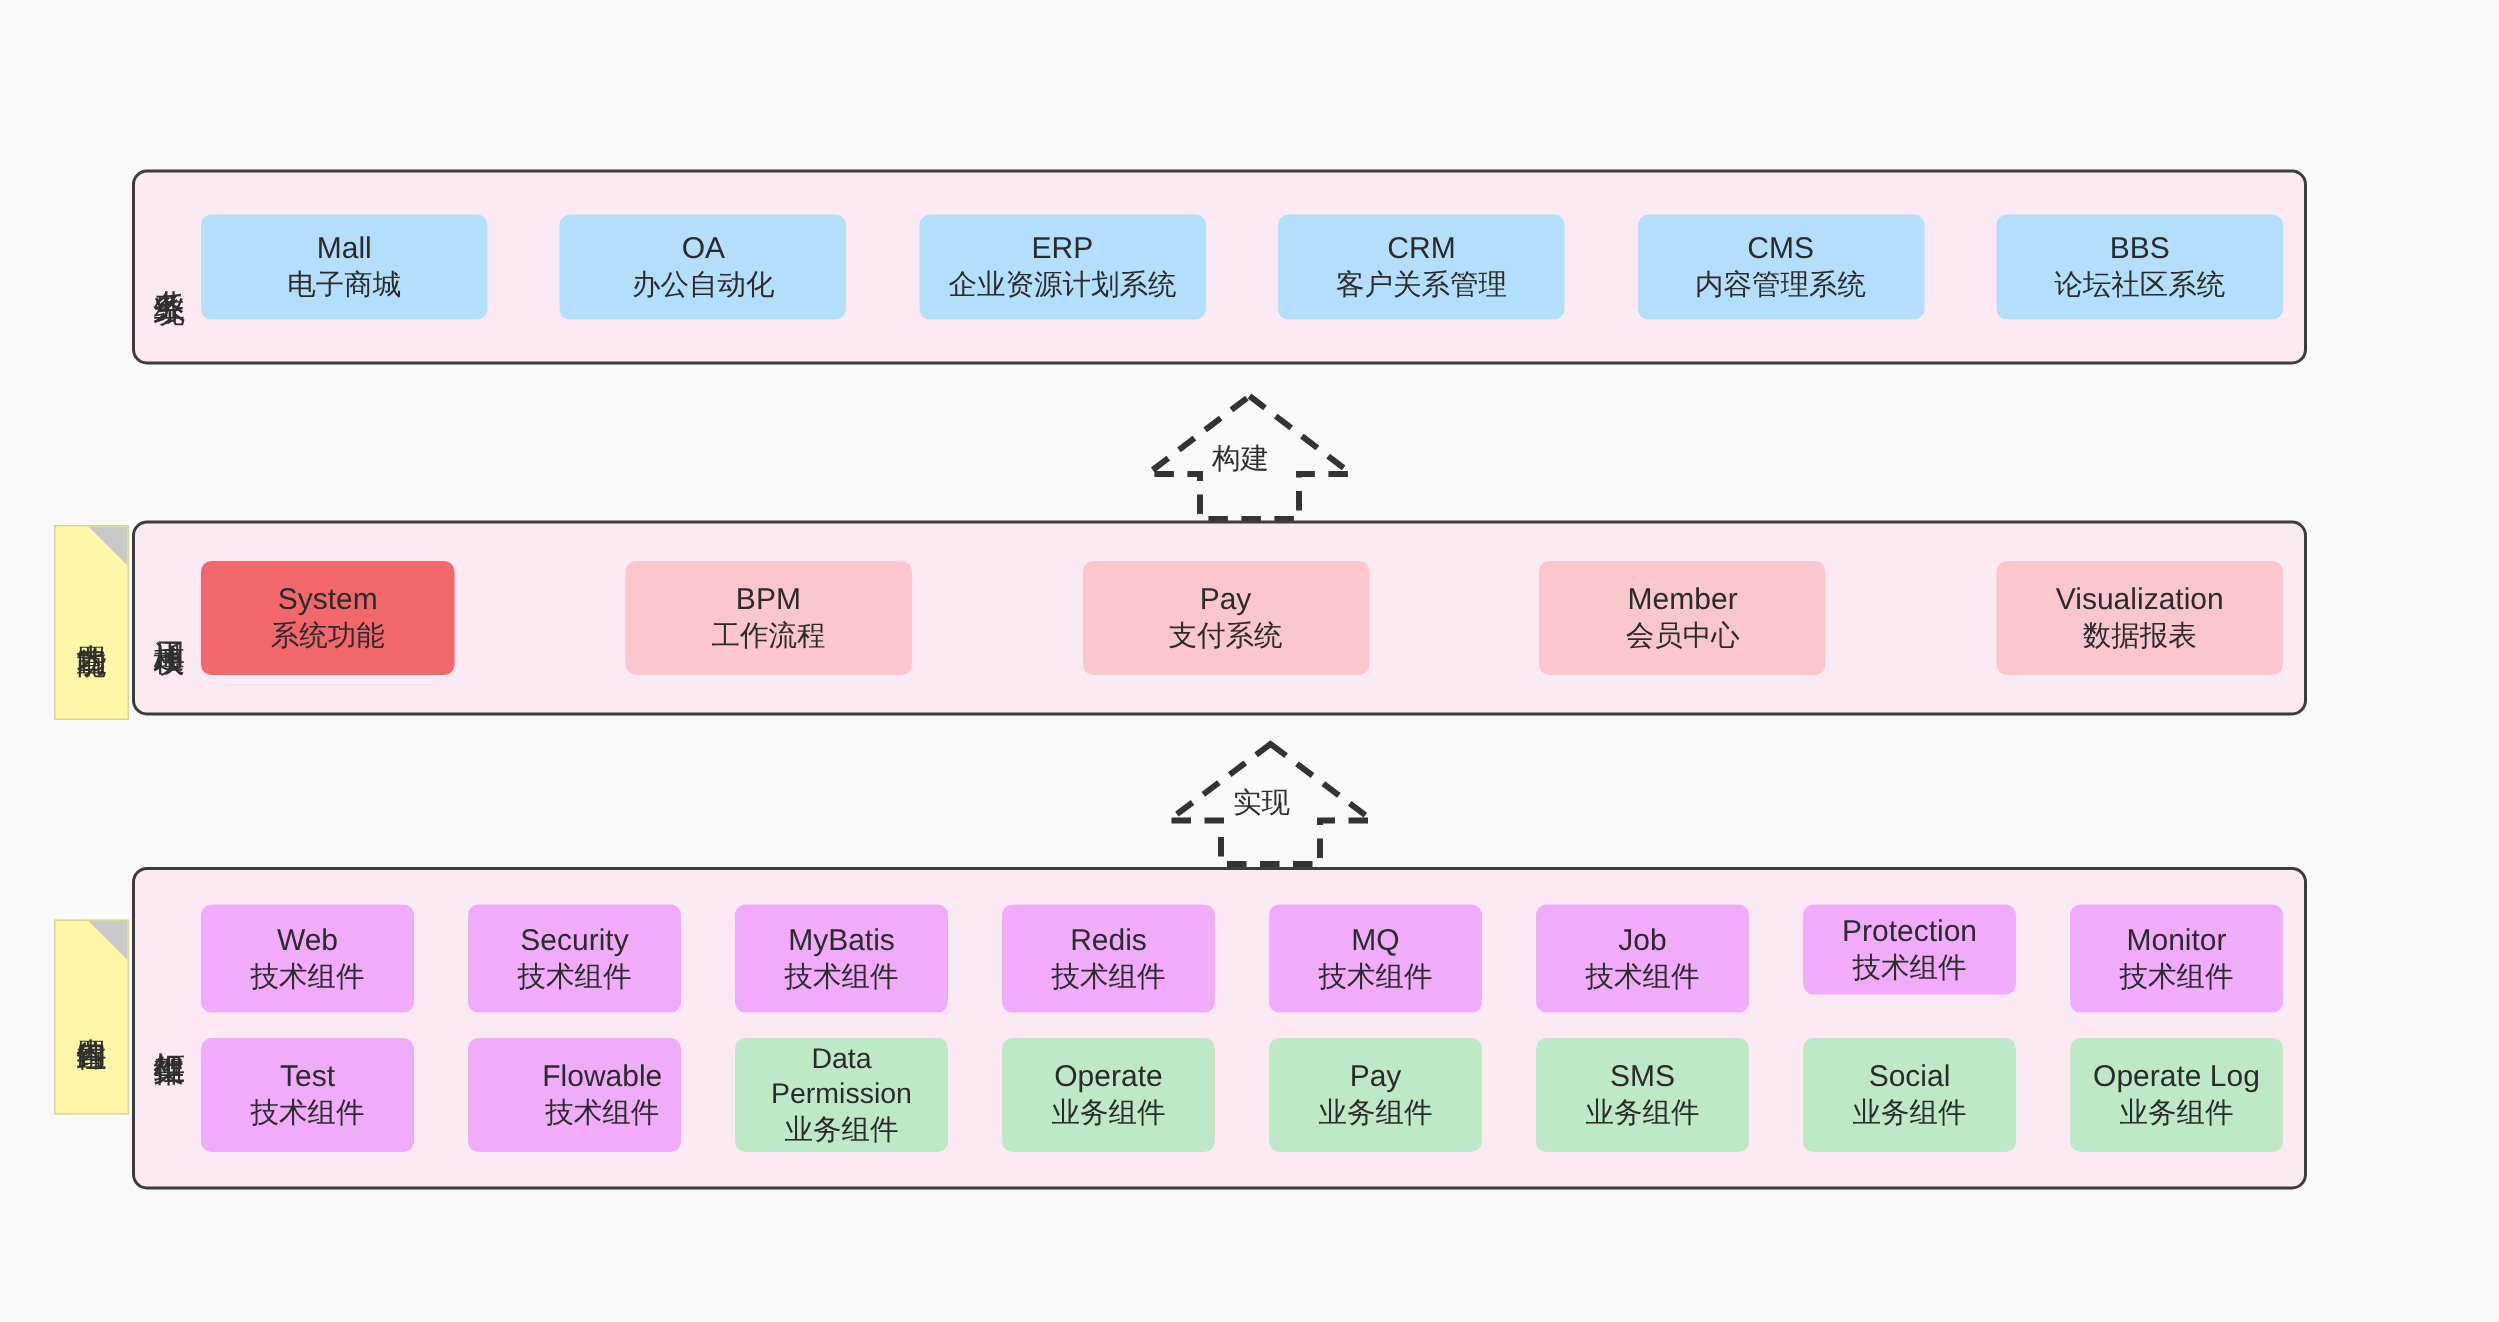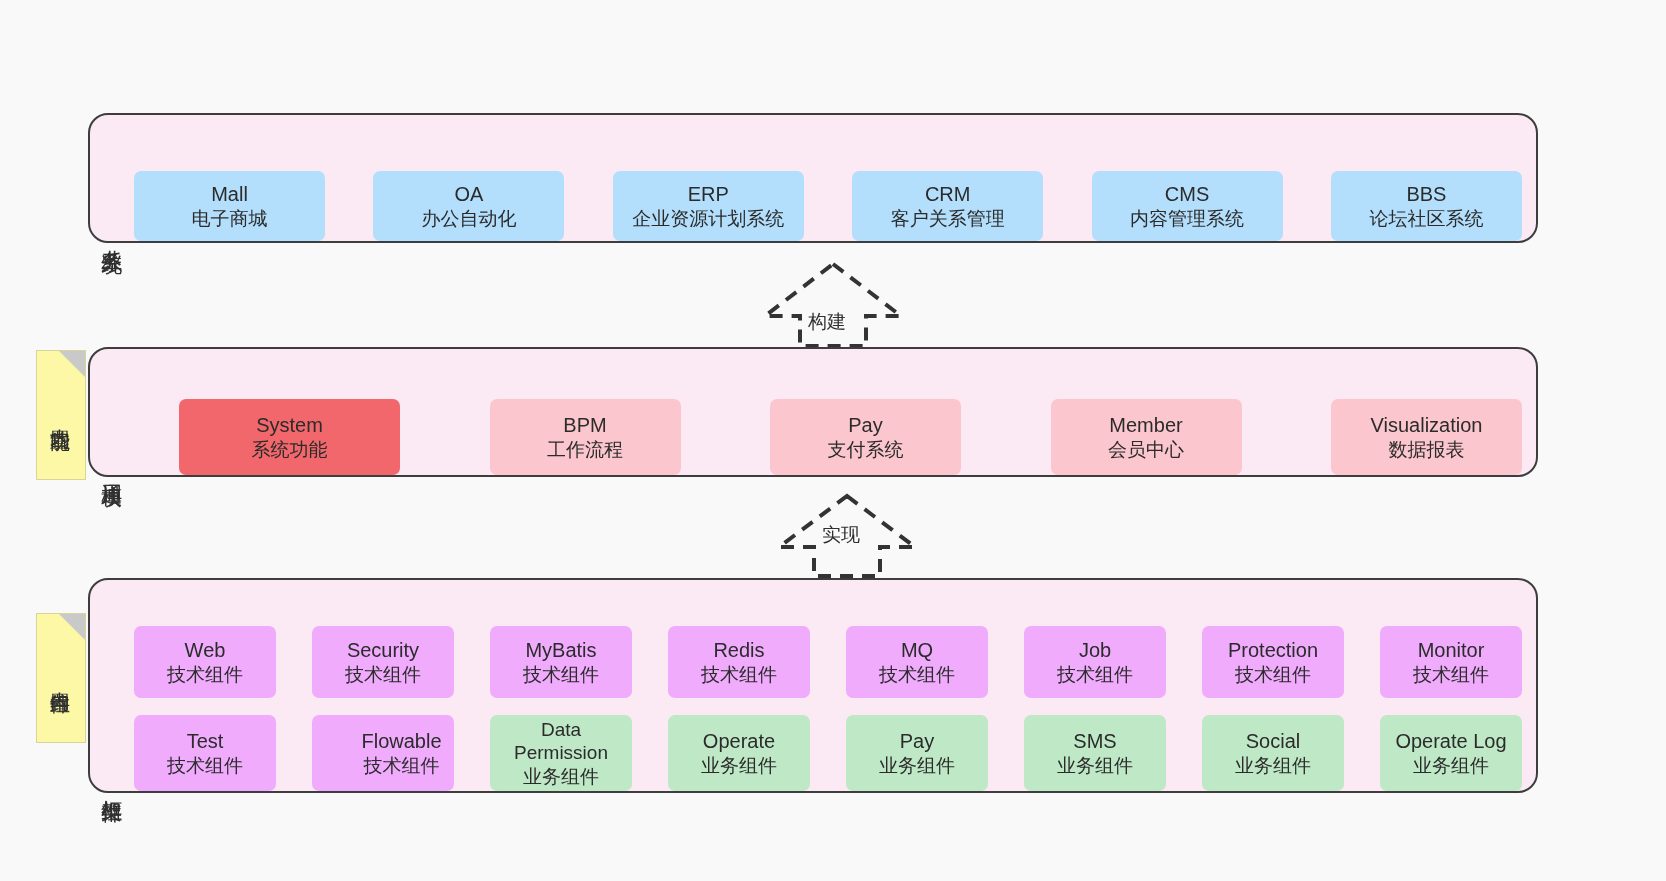"Mall" .layer { align-items: flex-end -> center; border-radius: 20px -> 10px }
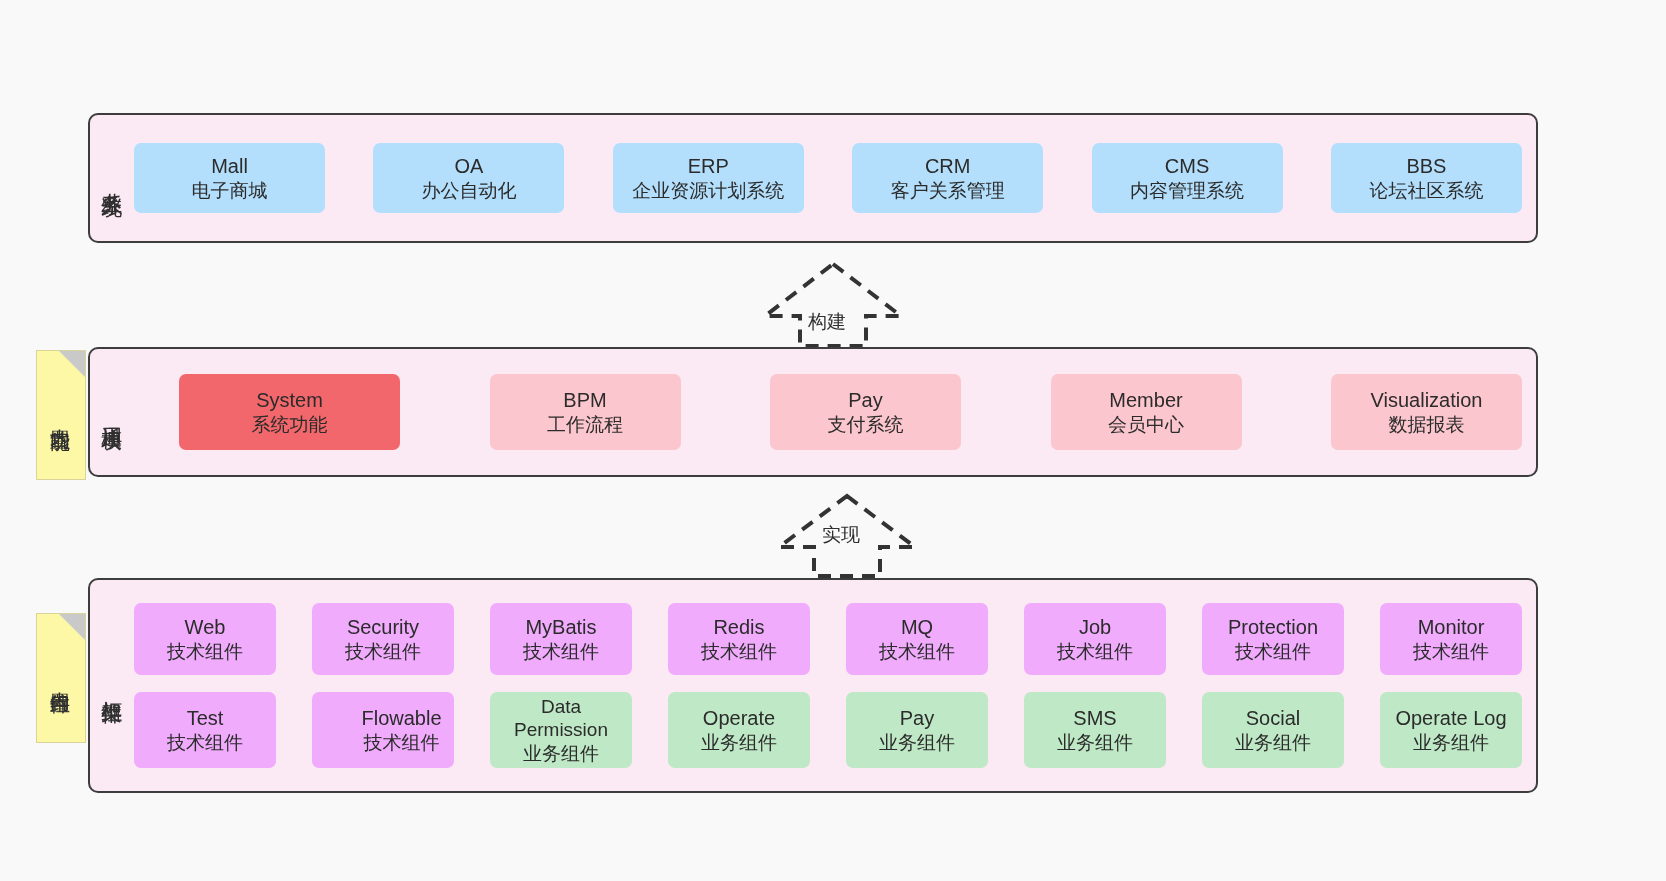"构建" span.arrow-label { top: 51px -> 35px }
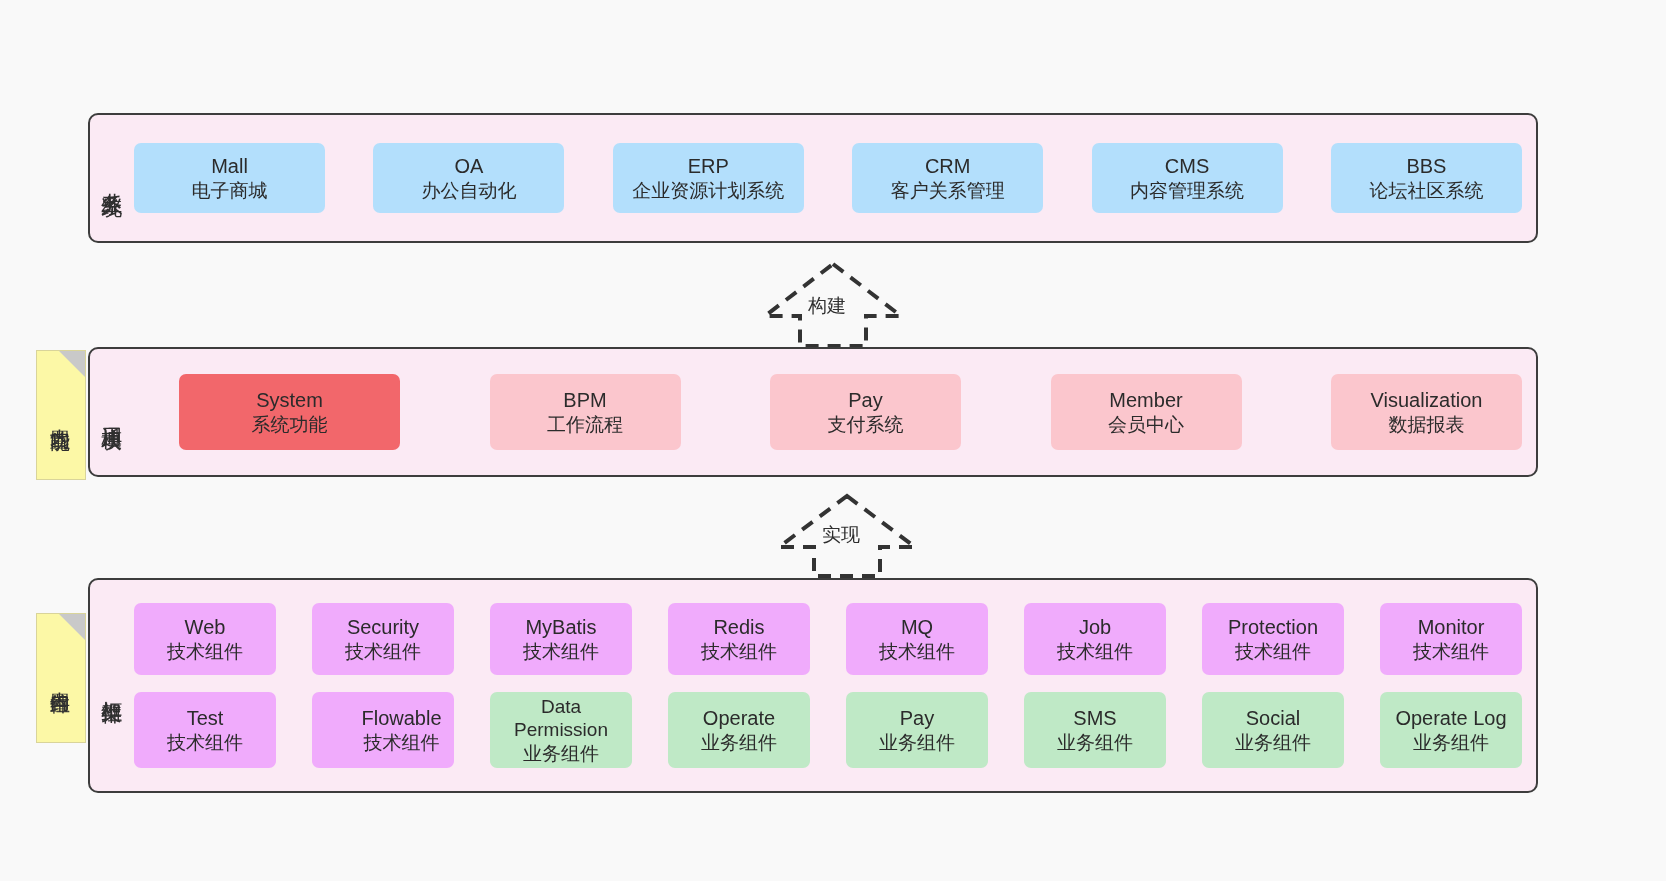"System" div.card { margin-left: 45px -> none; width: 221px -> 169px }
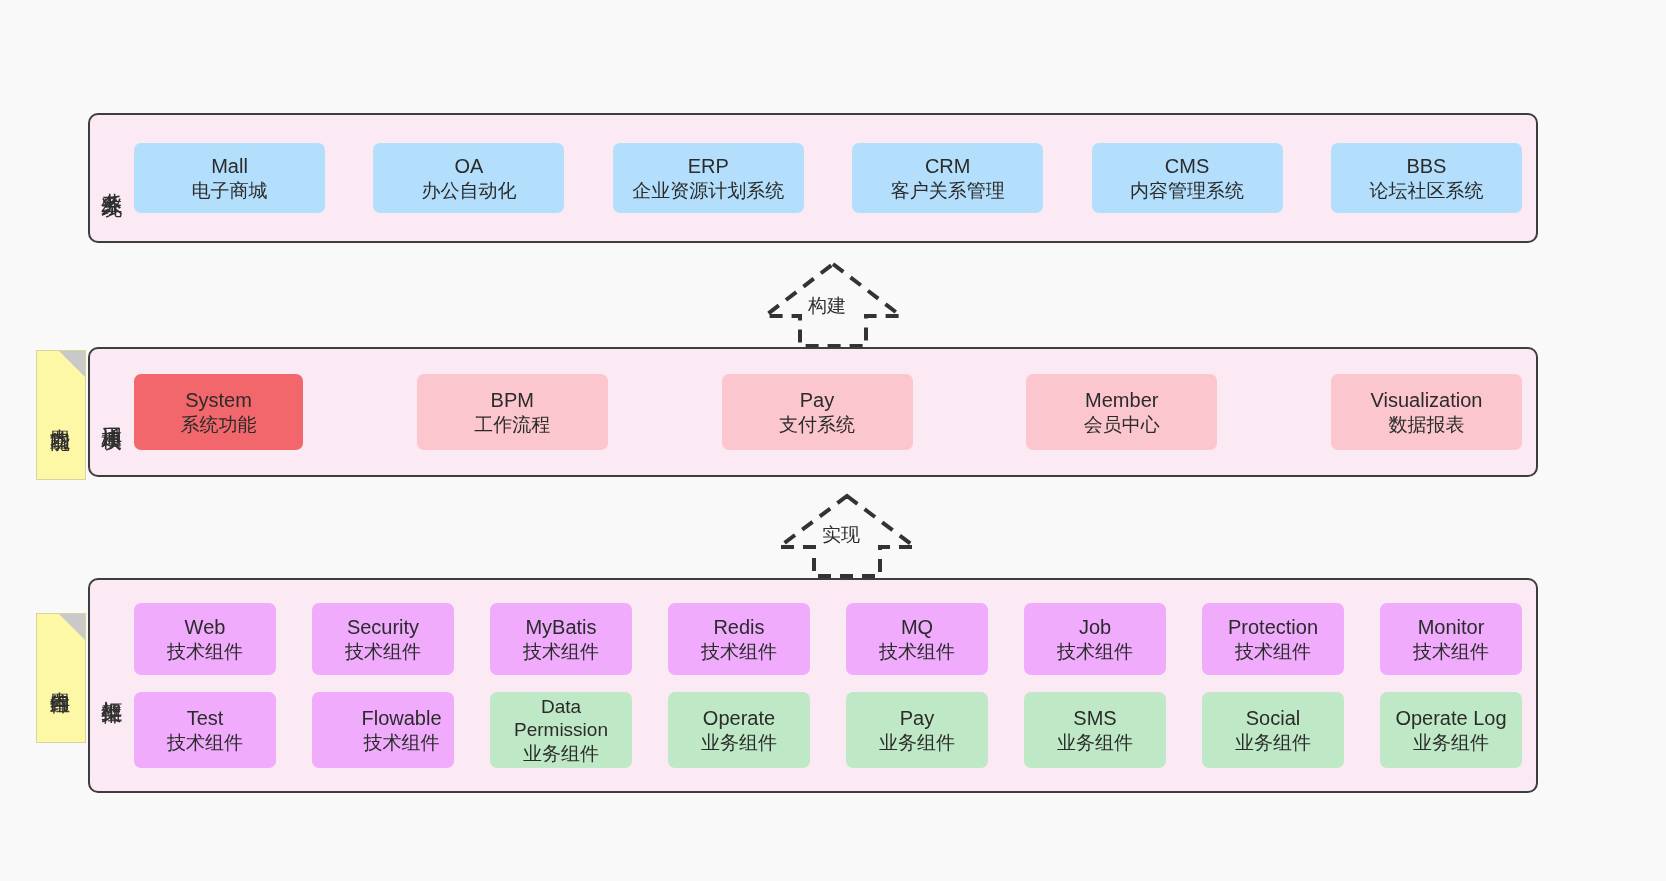"Protection" div.card { height: 72px -> 60px }
